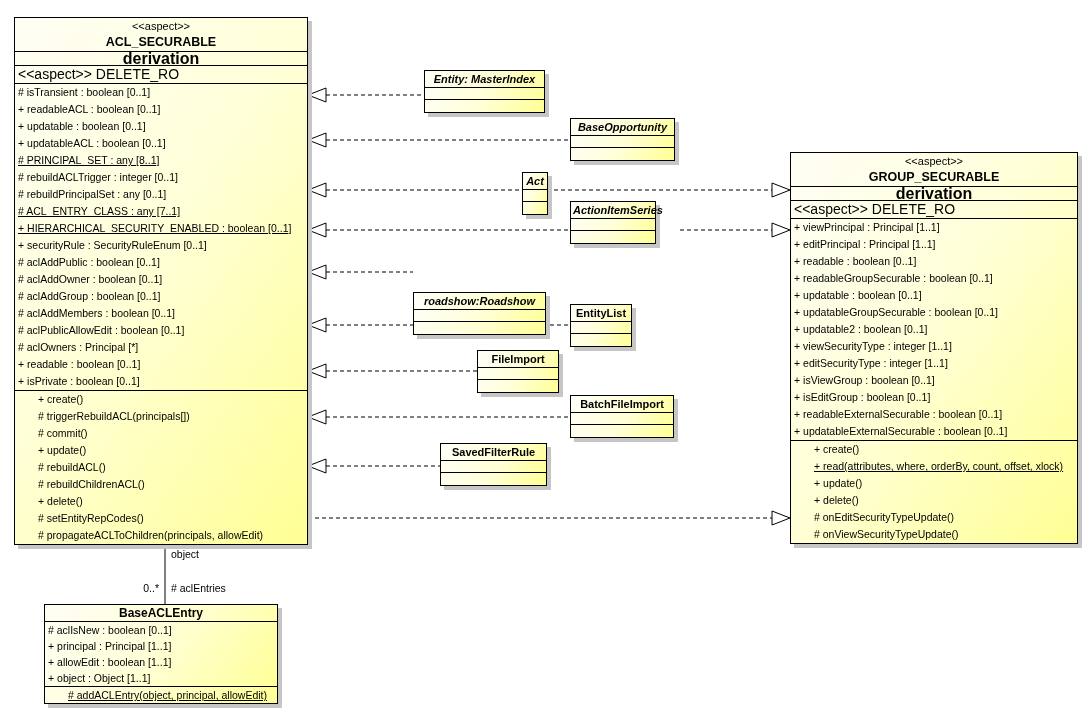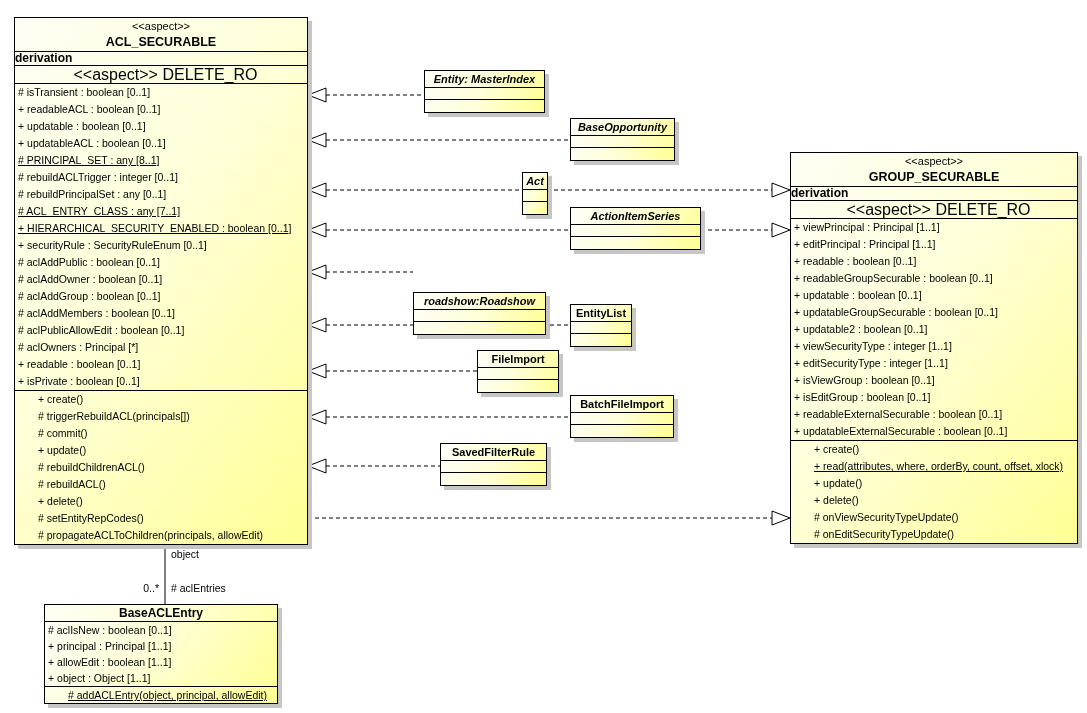"derivation" .derivation { font-size: 12px -> 16px; text-align: none -> center }
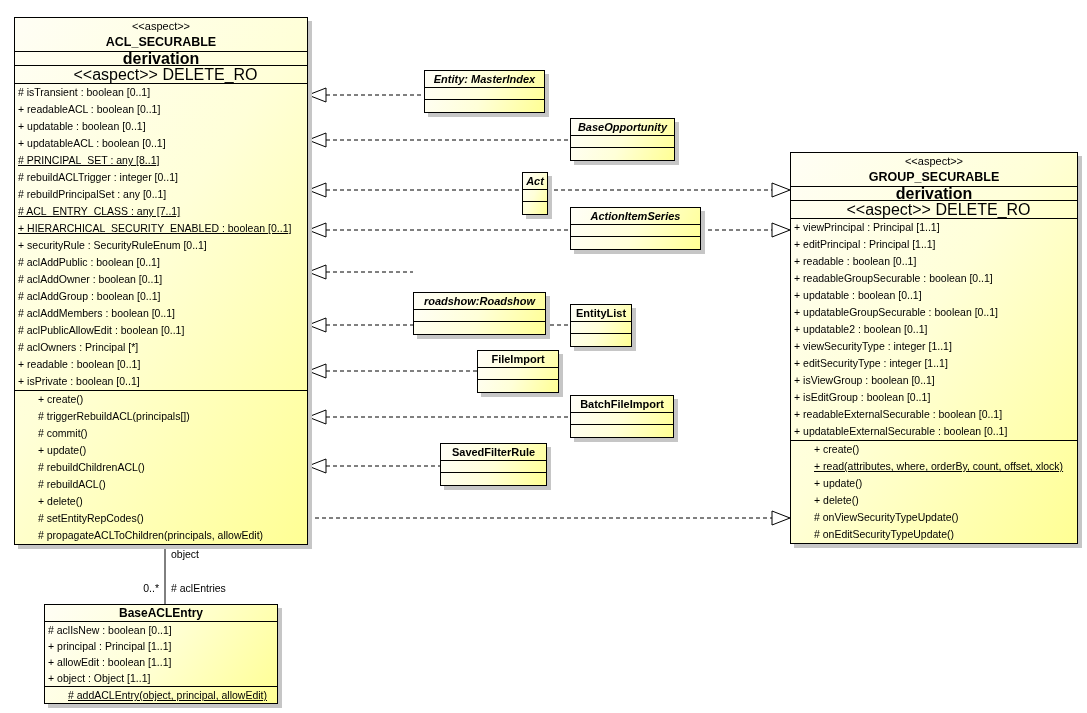"<<aspect>> DELETE_RO" .aspect-row { font-size: 16px -> 14px; padding-left: 9px -> 3px; text-align: center -> none }
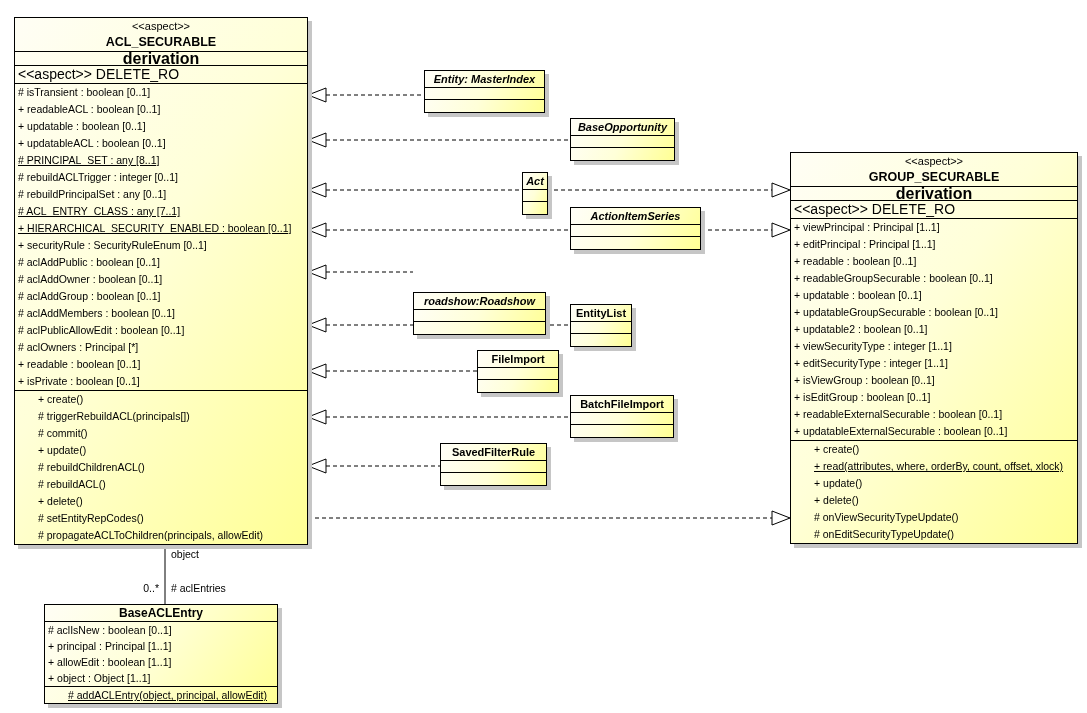"ActionItemSeries" div.satellite { top: 207px -> 201px; width: 131px -> 86px }
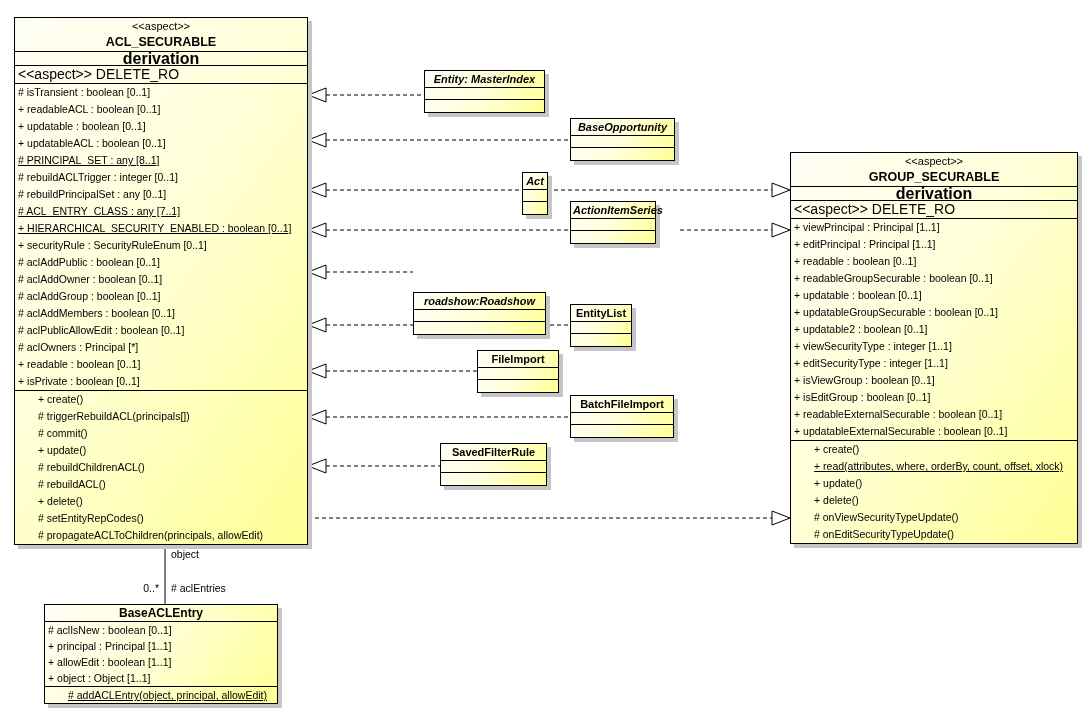"# rebuildChildrenACL()" div.member { order: before "# rebuildACL()" -> after "# rebuildACL()" }
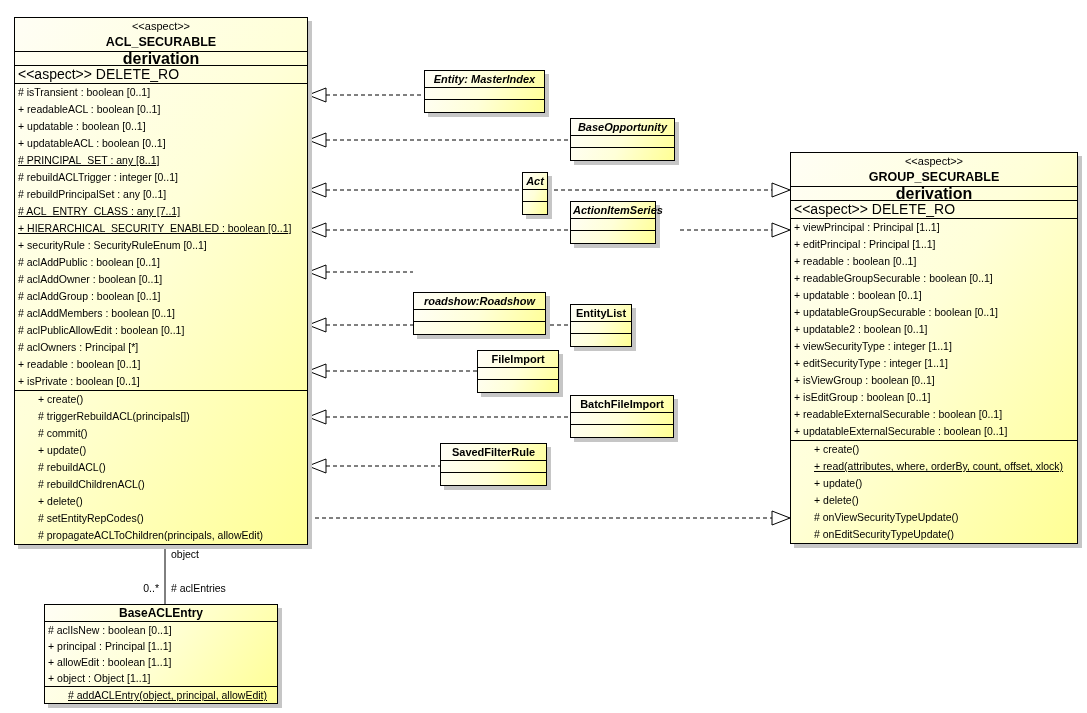"# onViewSecurityTypeUpdate()" div.member { order: before "# onEditSecurityTypeUpdate()" -> after "# onEditSecurityTypeUpdate()" }
